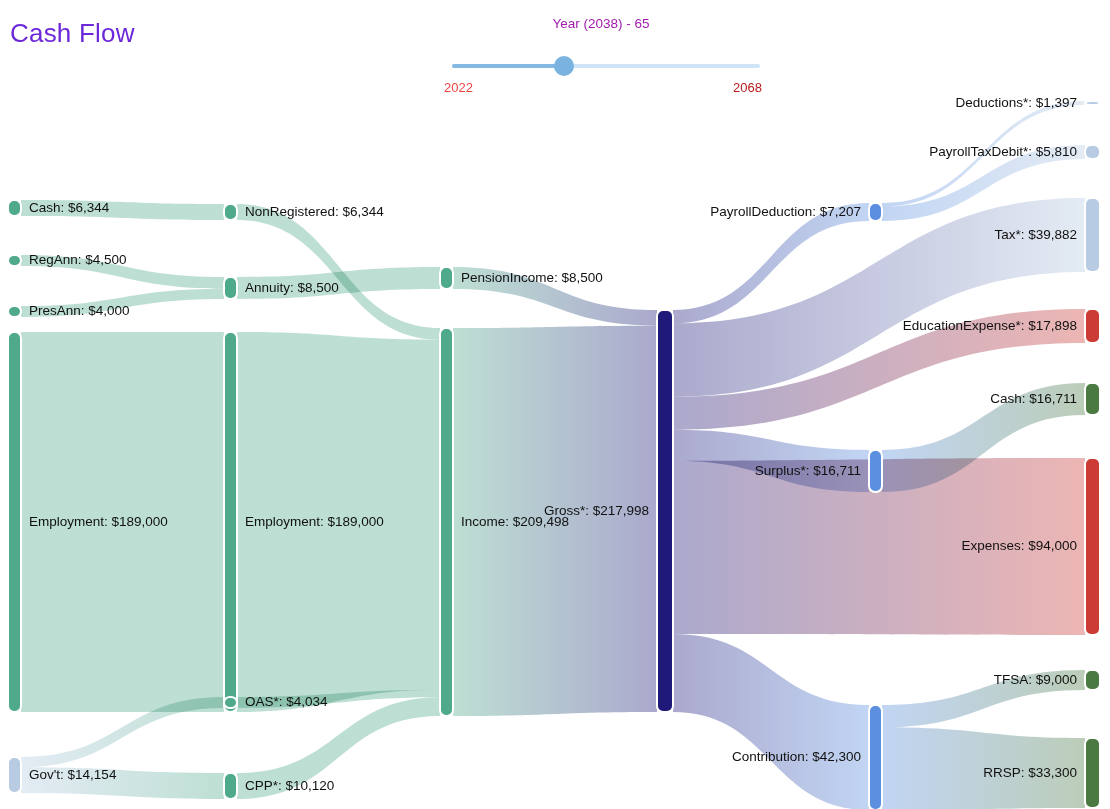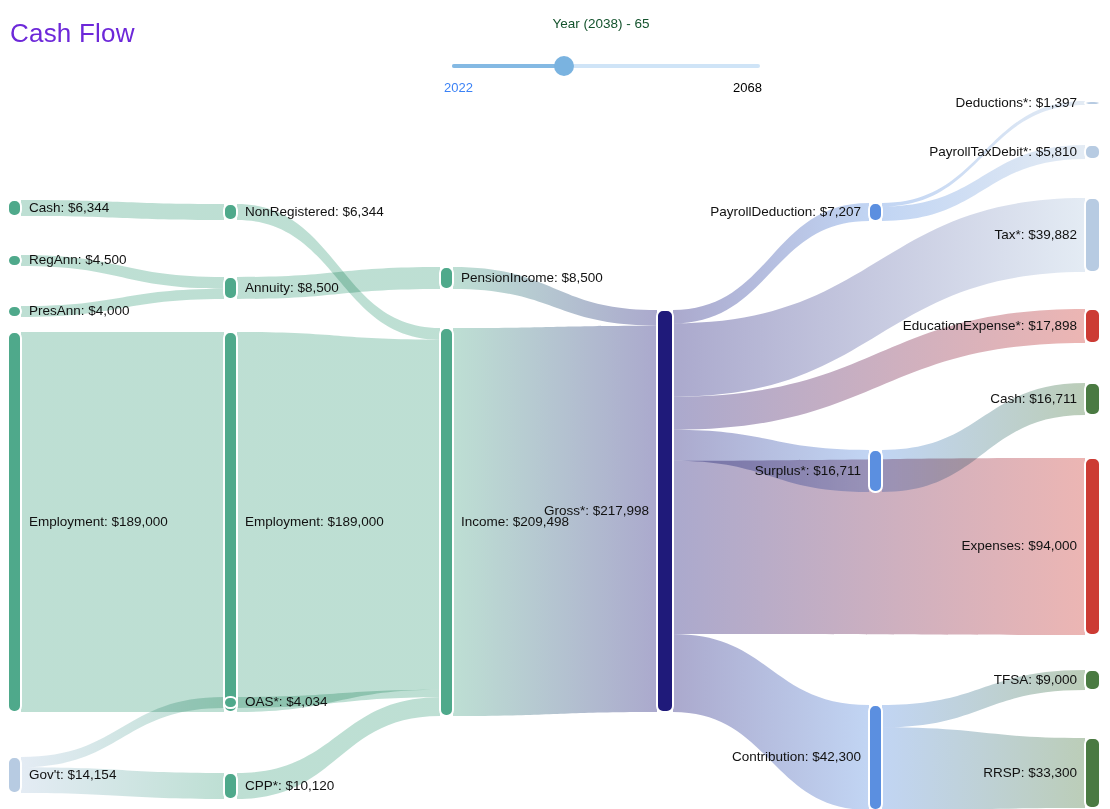"Year (2038) - 65" #slider-label { color: #14532d -> #a21caf }
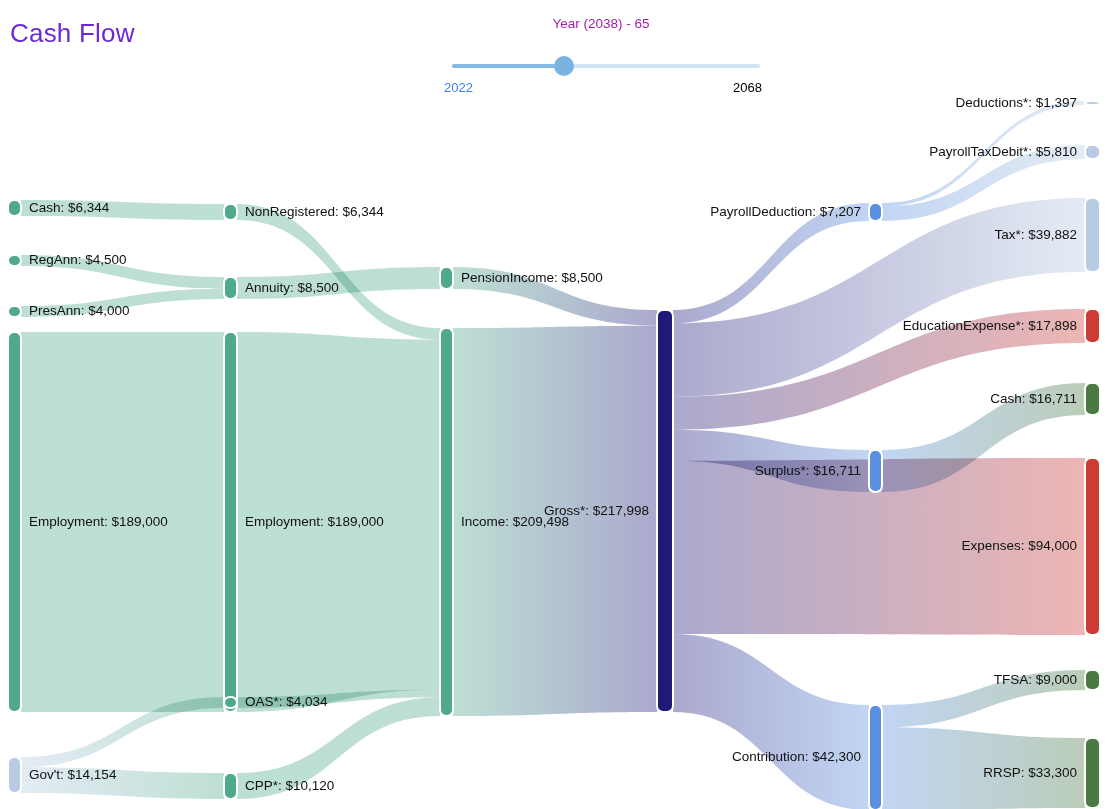"2022" #slider-min { color: #3b82f6 -> #ef4444 }
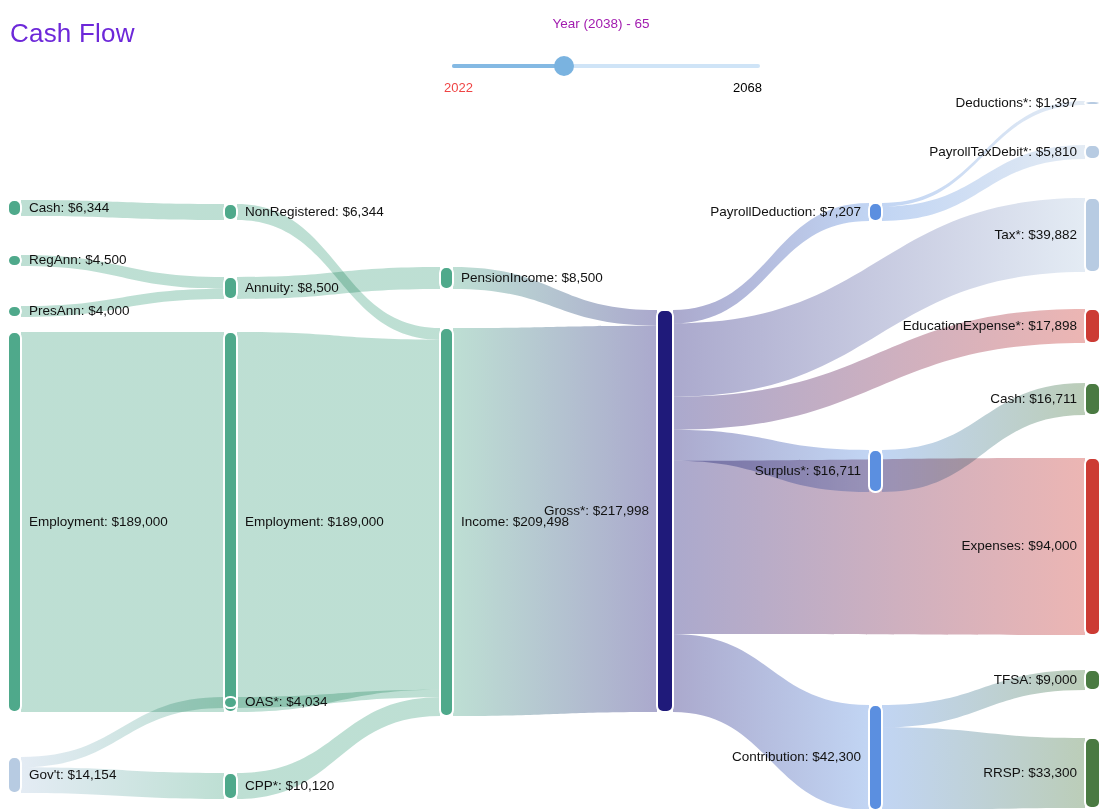"2068" #slider-max { color: #000000 -> #b91c1c }
